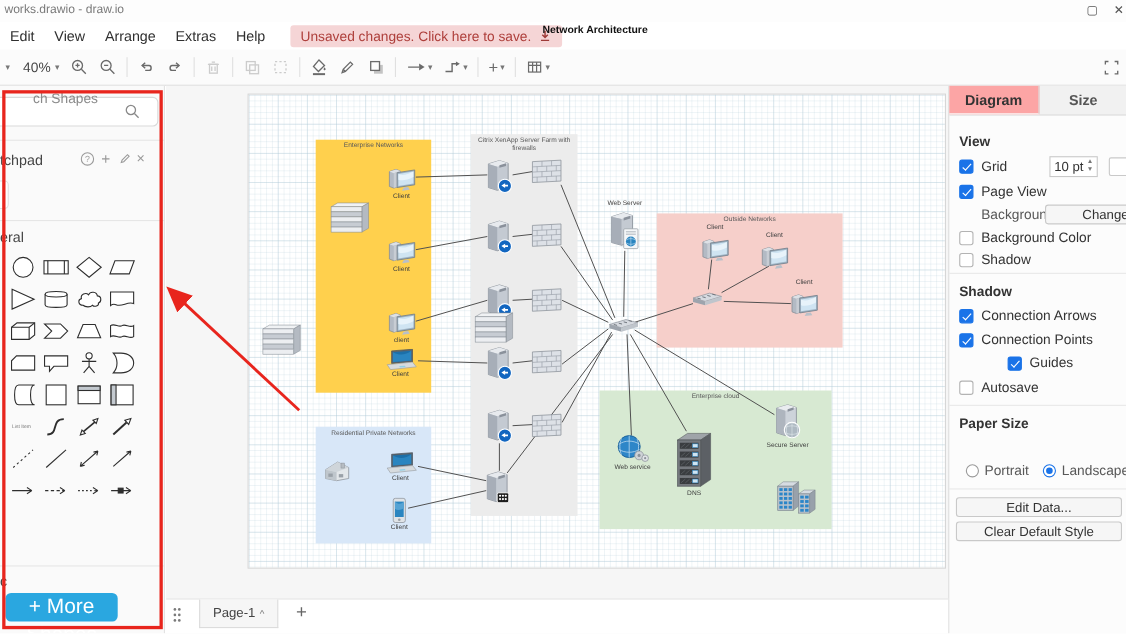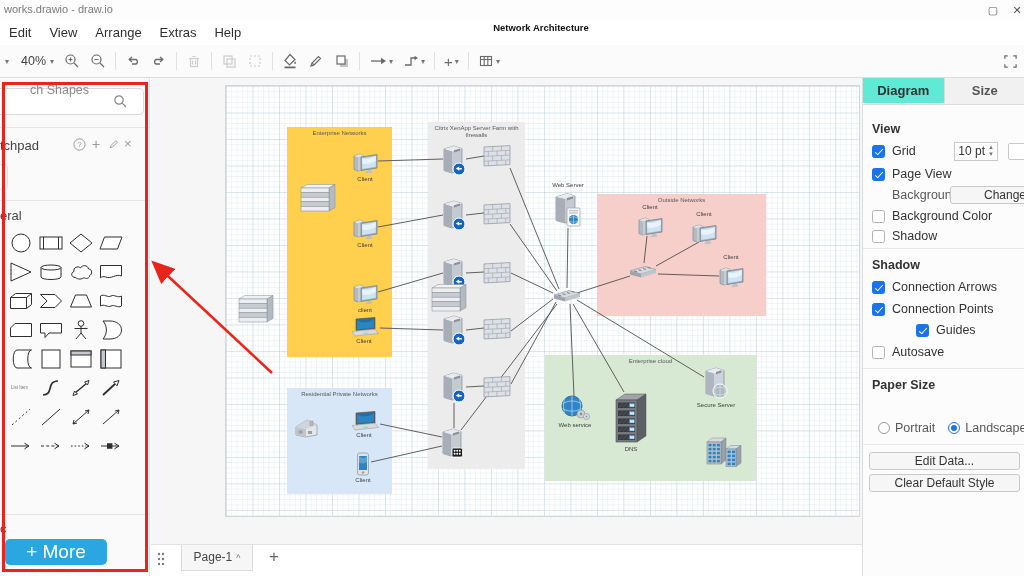"Unsaved changes. Click here to" span { html: none -> <span> <span>Unsaved changes. Click here to save.</span> <svg> <path></path> </svg> </span> }
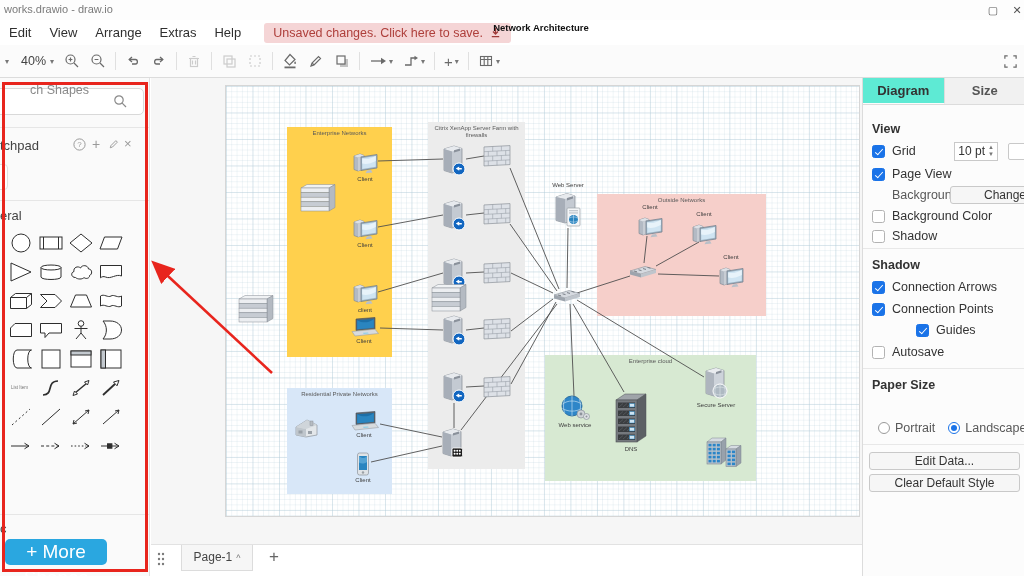"Diagram" .panel-tab.active { background: #5eead4 -> #fca5a5 }
